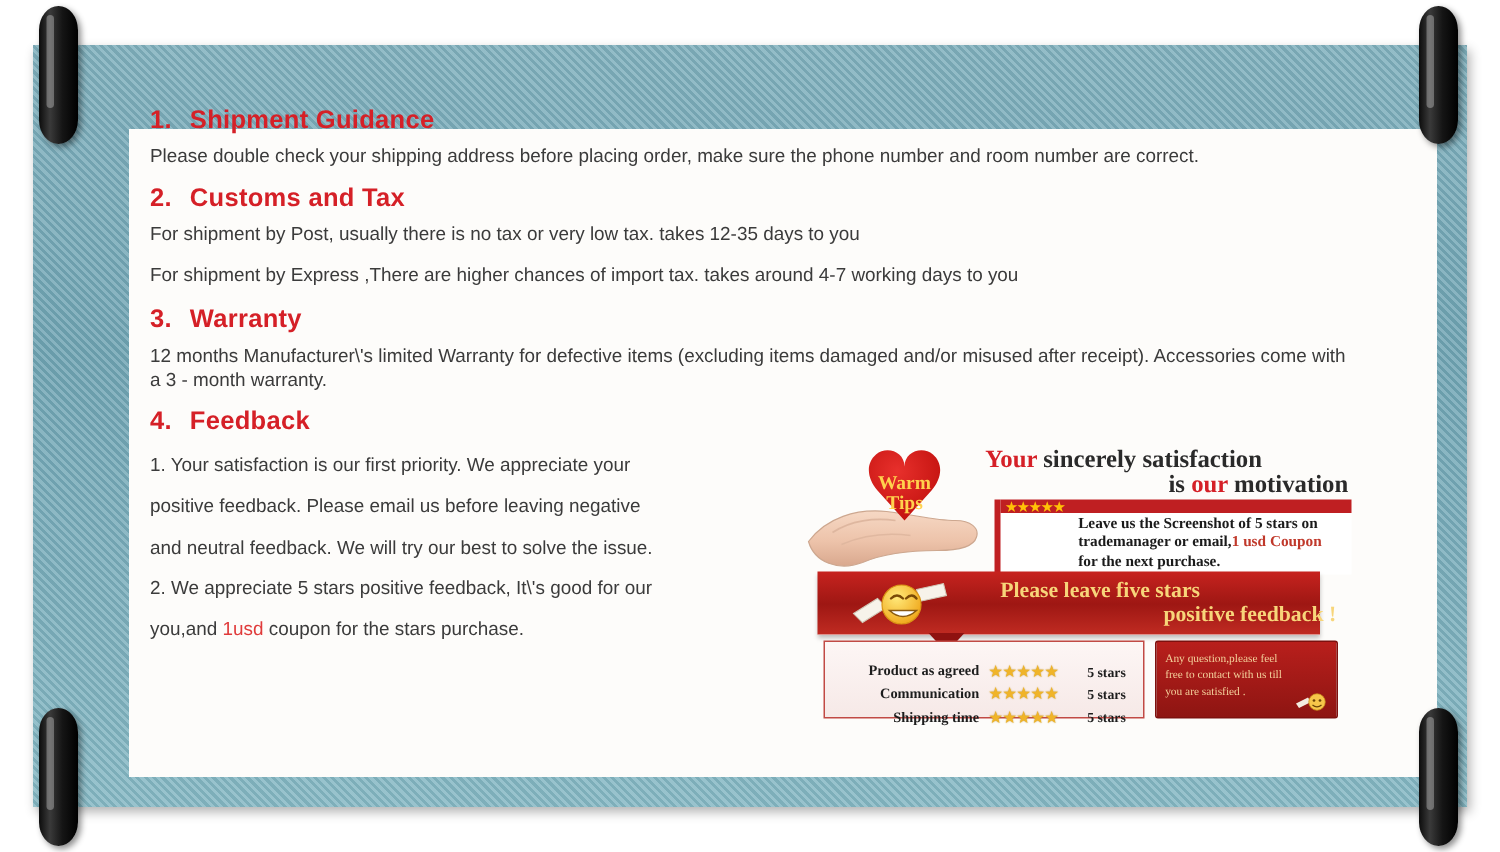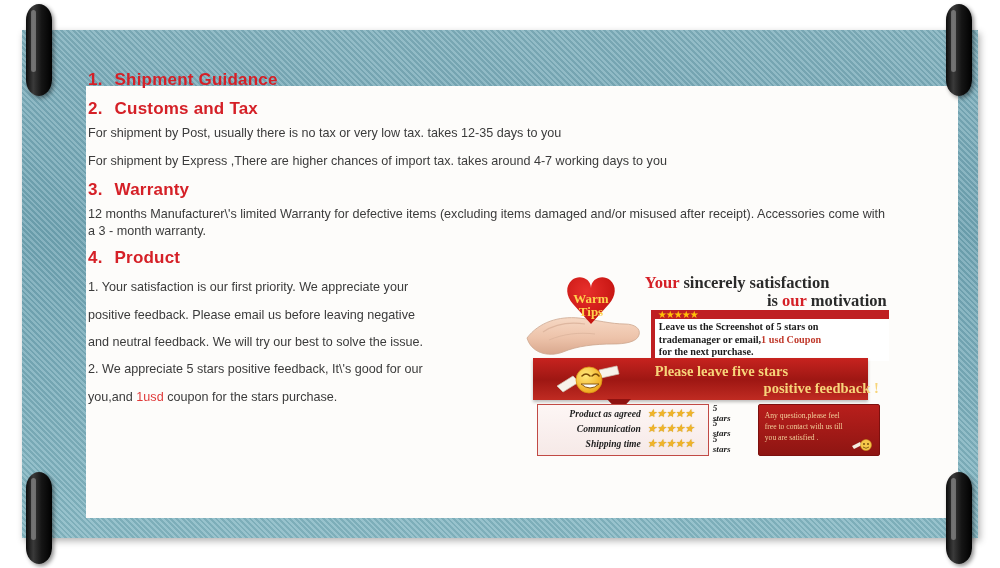"1. Shipment Guidance" .content { left: 88px -> 100px }
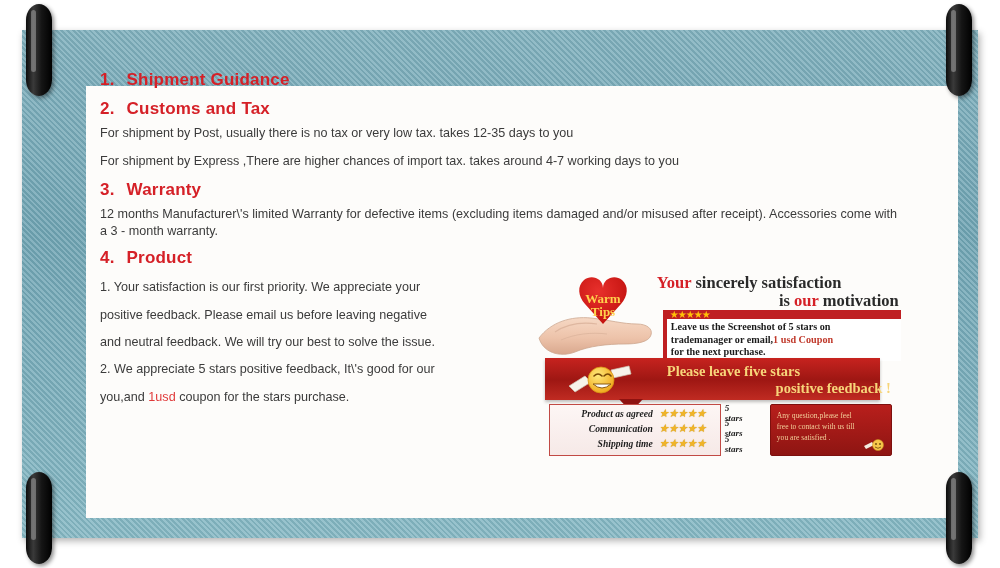"Please double check your shipping" p.body { html: none -> <p>Please double check your shipping address before placing order, make sure the phone number and room number are correct.</p> }
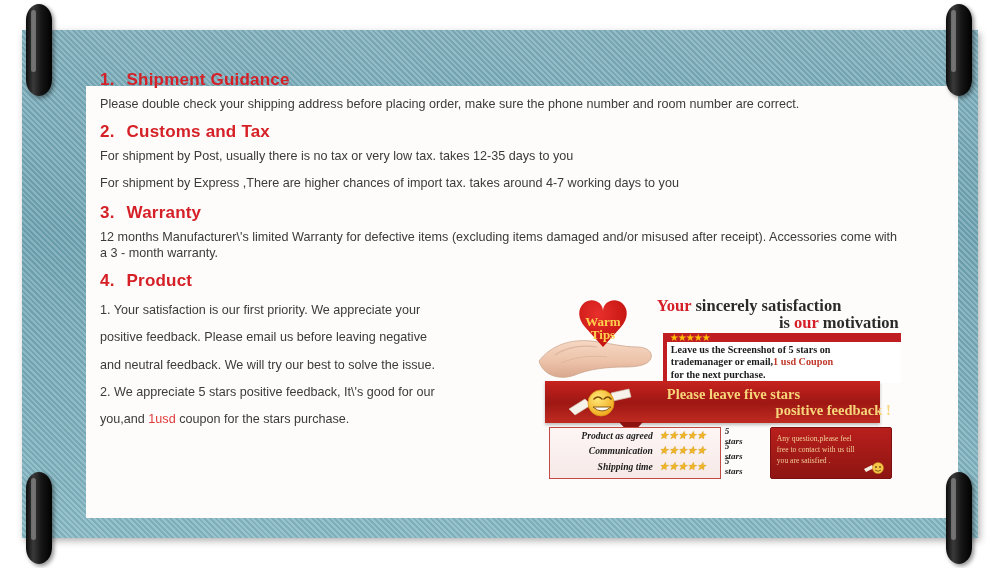"Product" span { text: Product -> Feedback }
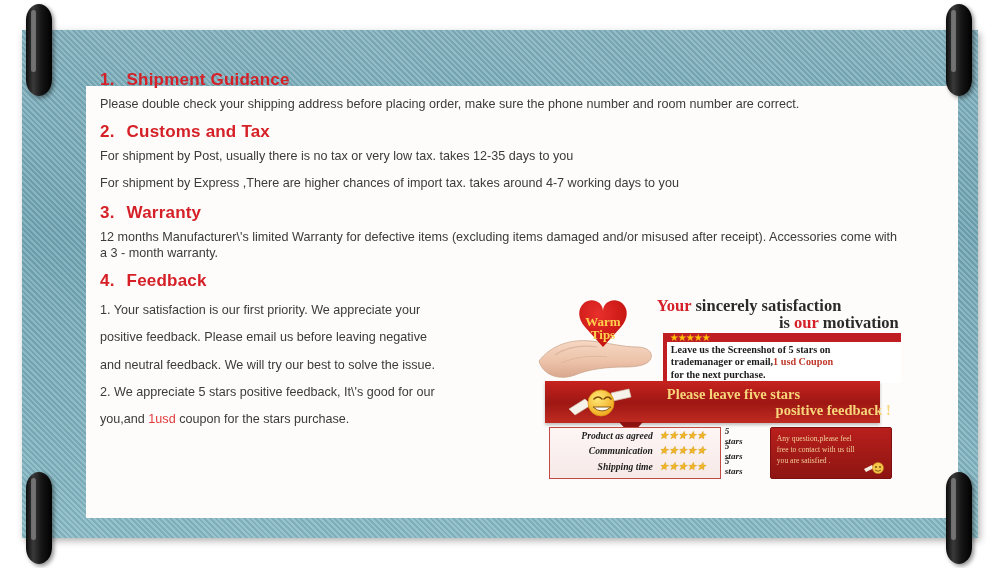"Leave us the Screenshot of" .sb-text { margin-left: none -> 48px }
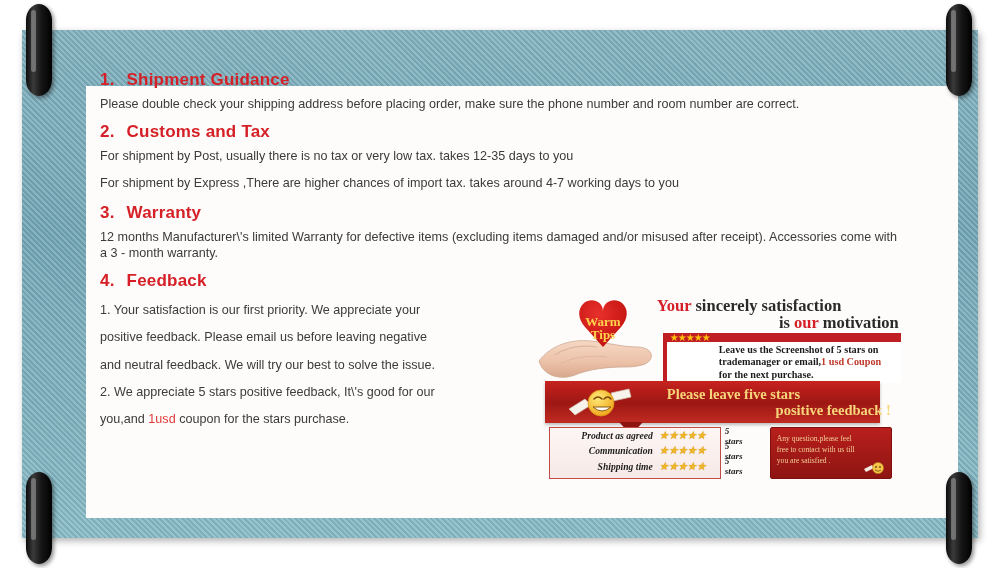"Product as agreed" .rate-table { font-style: italic -> none; padding: 0 5px 2px 5px -> 12px 5px 2px 5px; width: 172px -> 214px }
